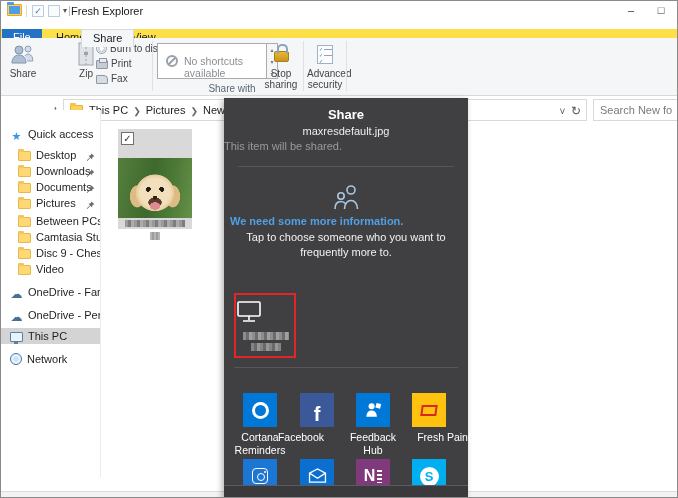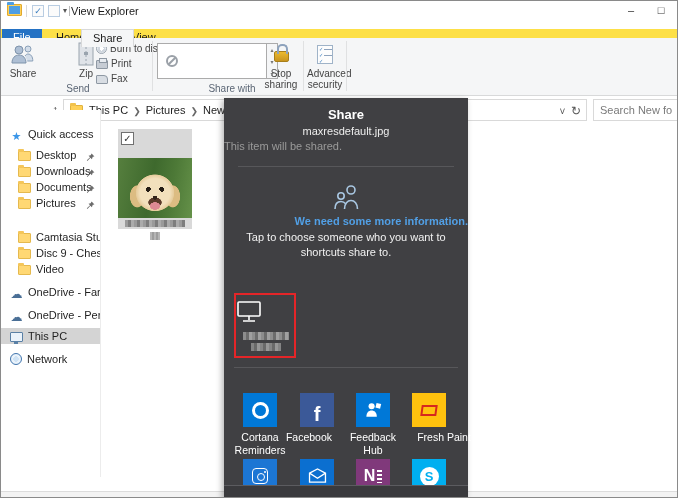"View Explorer" span.win-title { text: View -> Fresh }
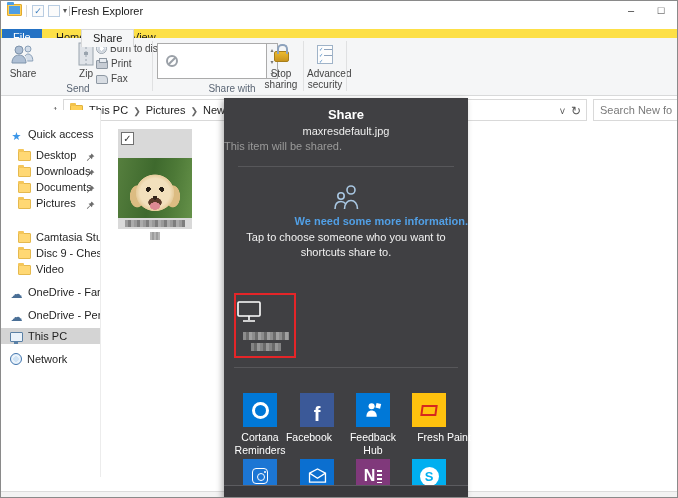"No shortcuts available" span.sc-text { html: none -> <span>No shortcuts available</span> }
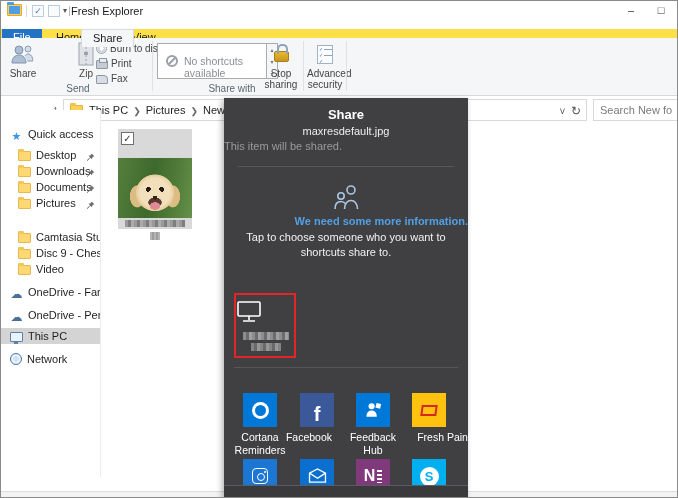"Send" div.grp-label { html: <div>Send</div> -> none }
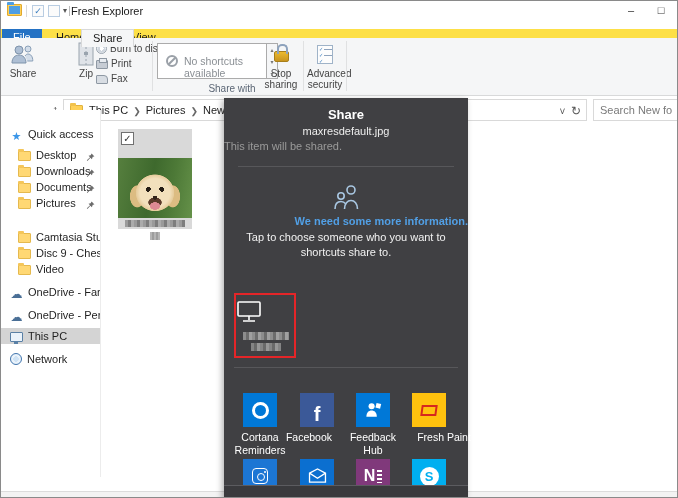"Between PCs" div.side-row { html: none -> <div> <span></span><span>Between PCs</span> </div> }
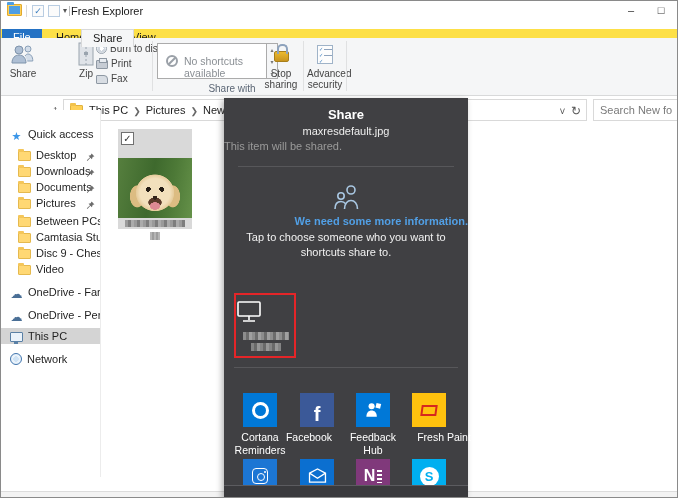"We need some more information." .sp-link { margin-left: none -> 6px; text-align: right -> left }
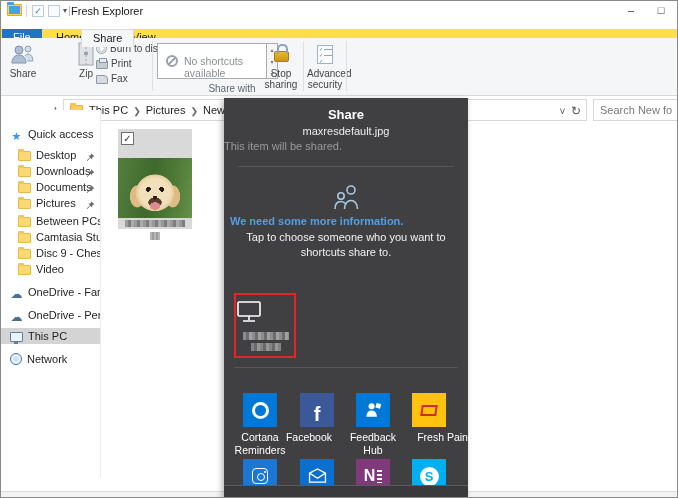"Tap to choose someone who" div.sp-tap { text: shortcuts share -> frequently more }
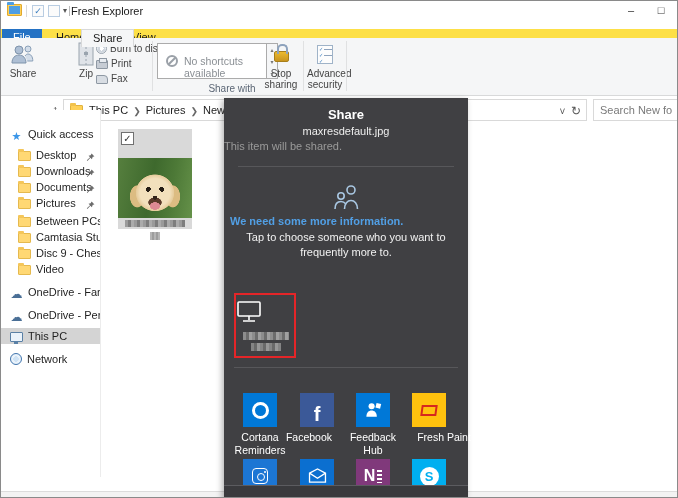"Facebook" div.app-label { left: 56px -> 48px }
